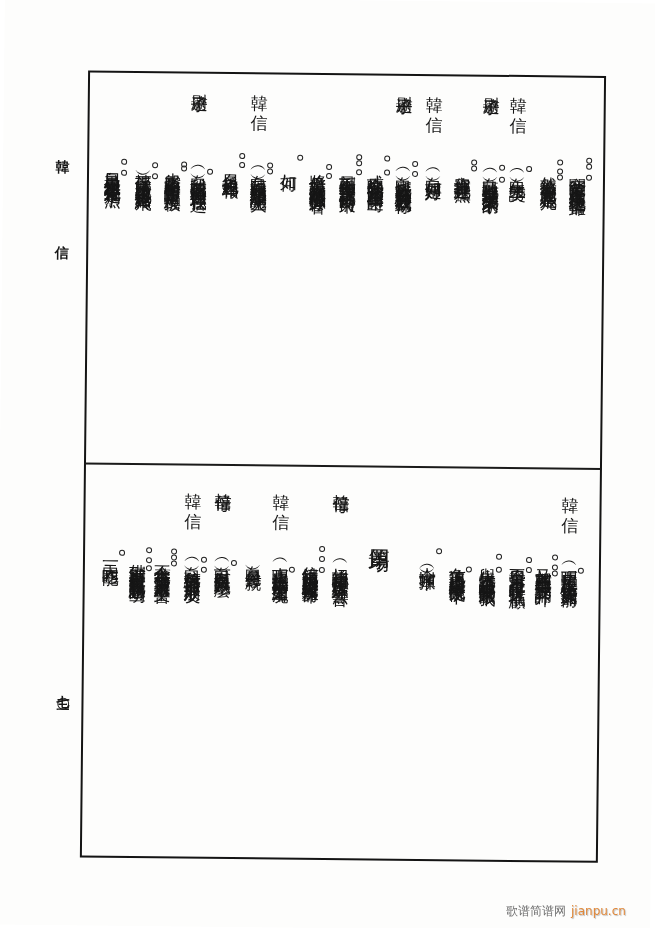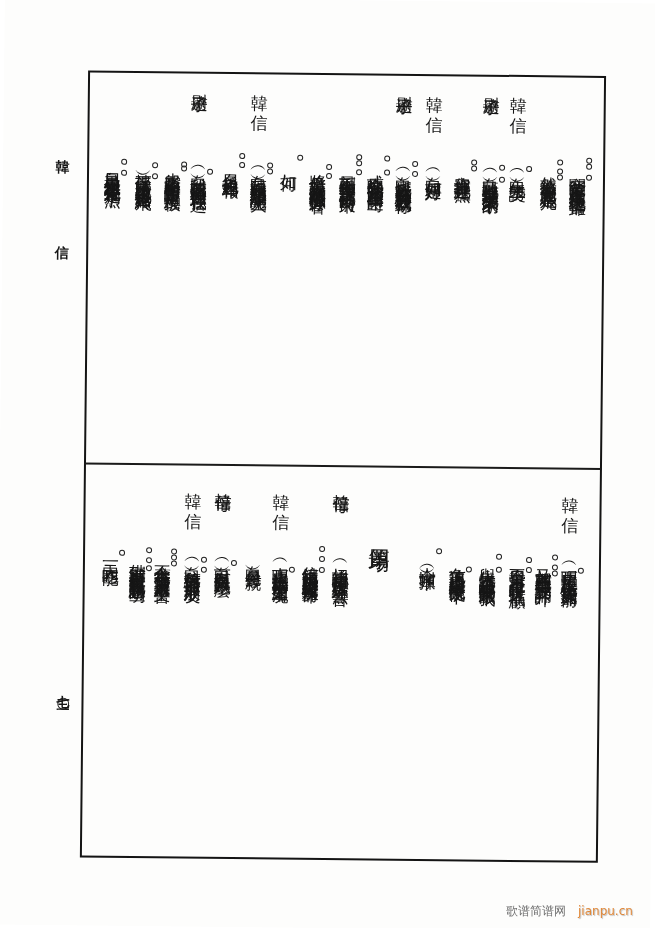"jianpu.cn" .wm-en { margin-left: 12px -> 5px }
